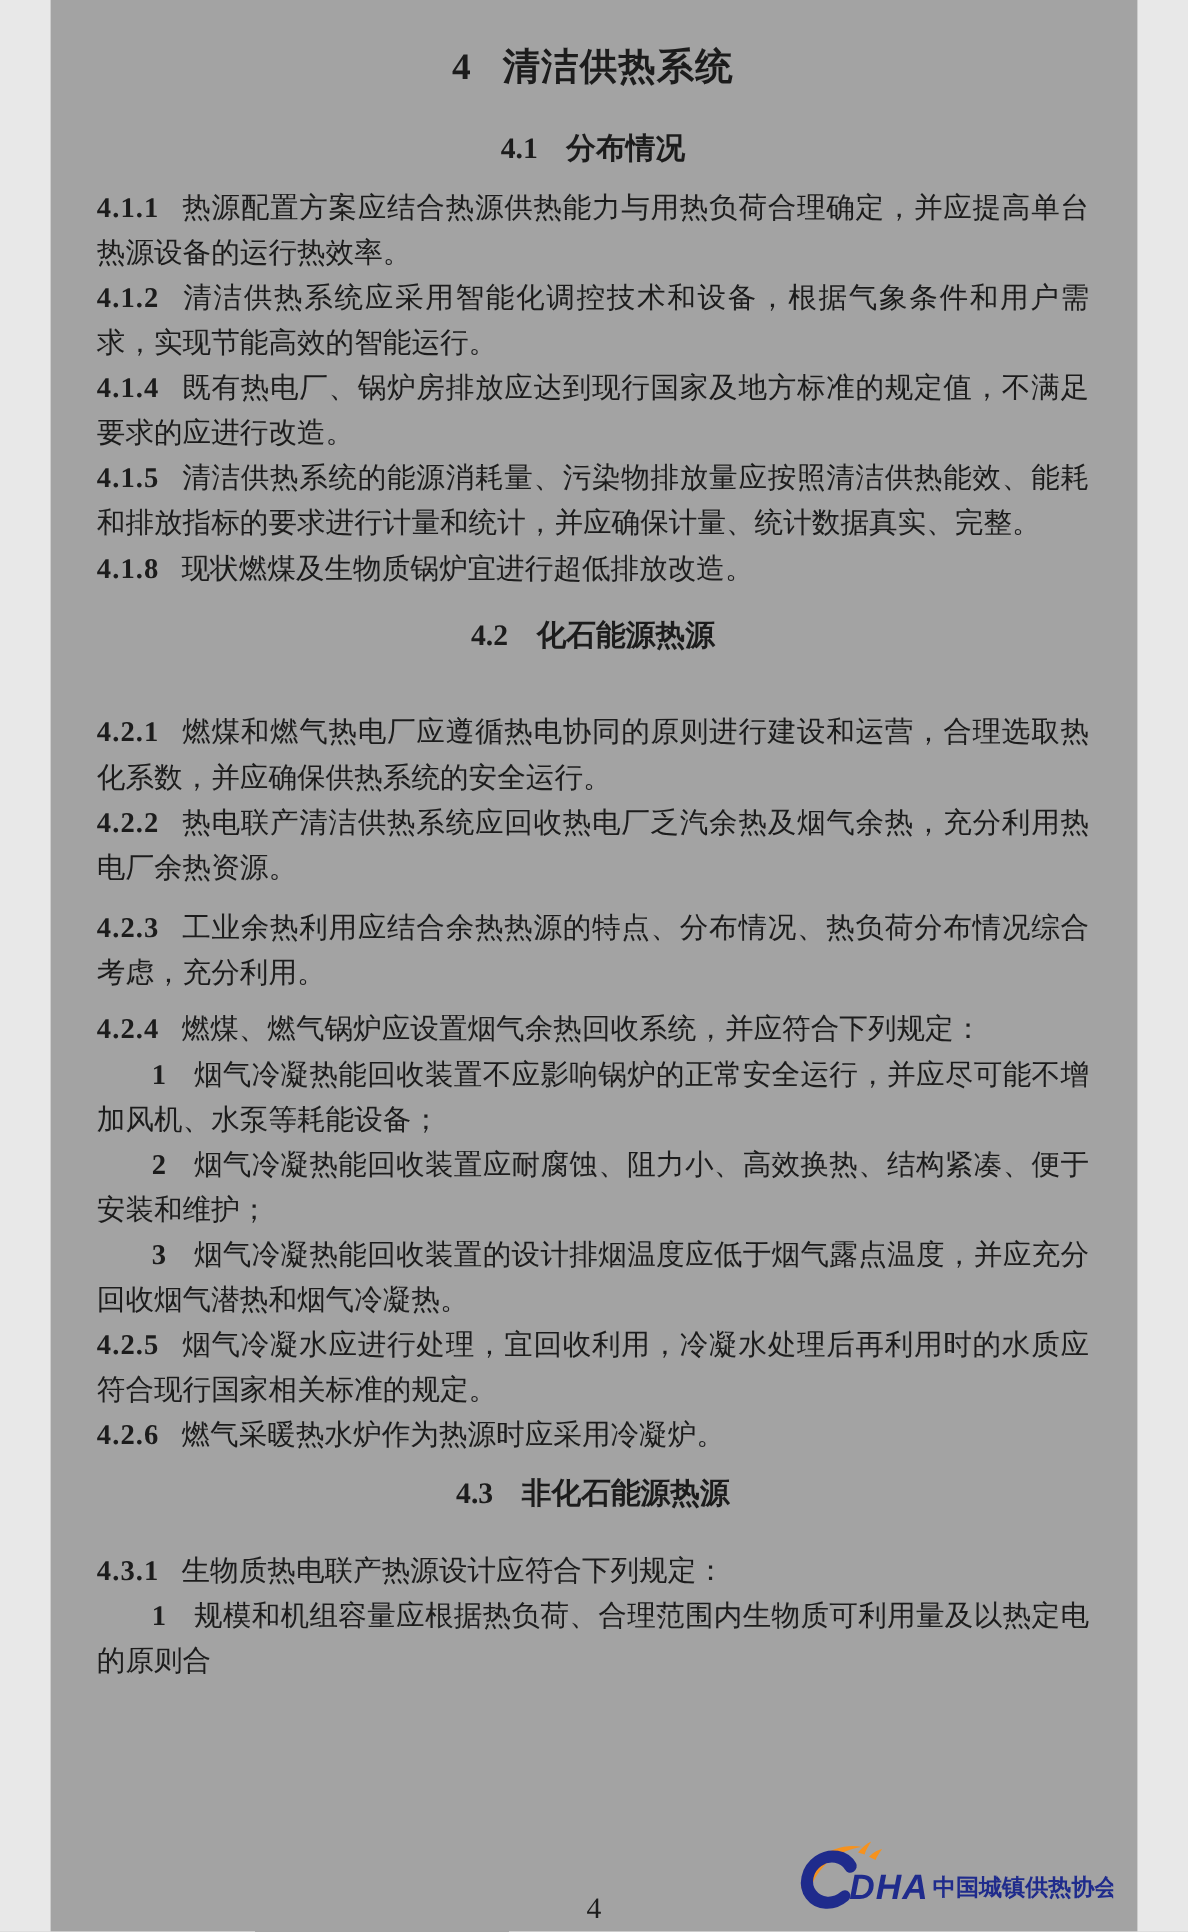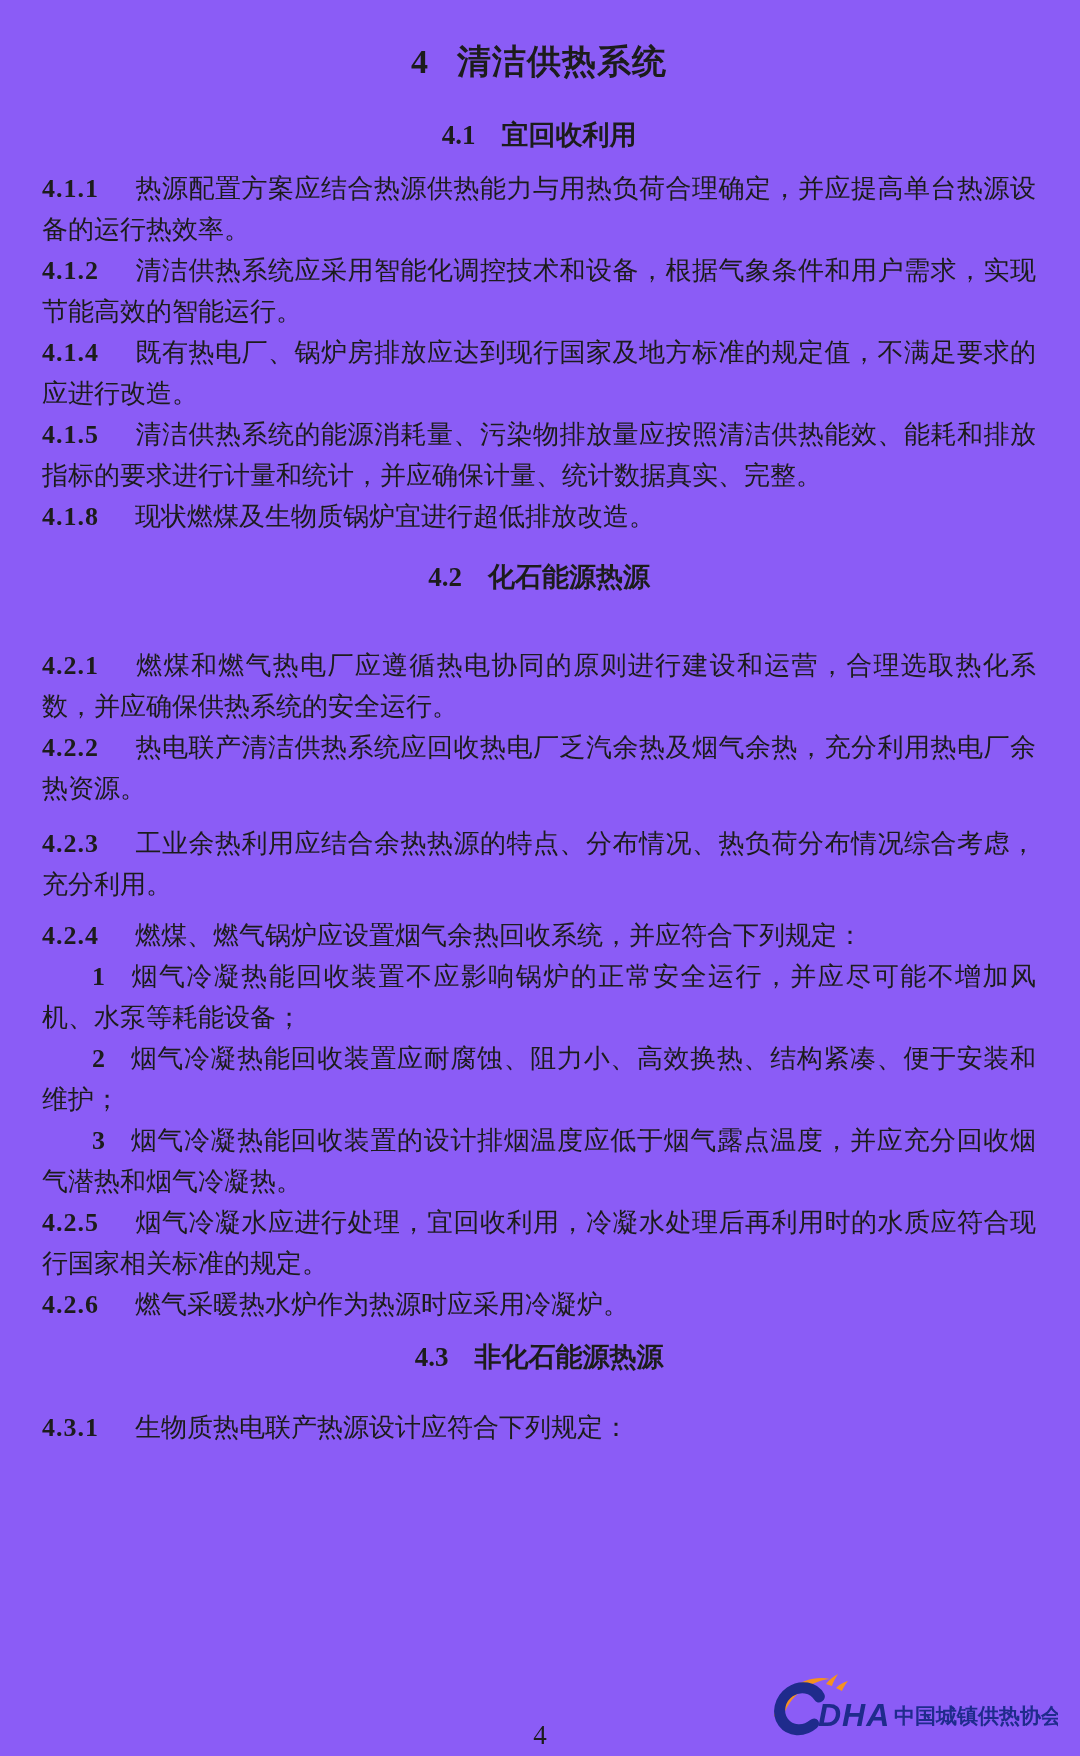"4 清洁供热系统" .page { background: #8b5cf6 -> #a3a3a3; width: 1080px -> 988px }
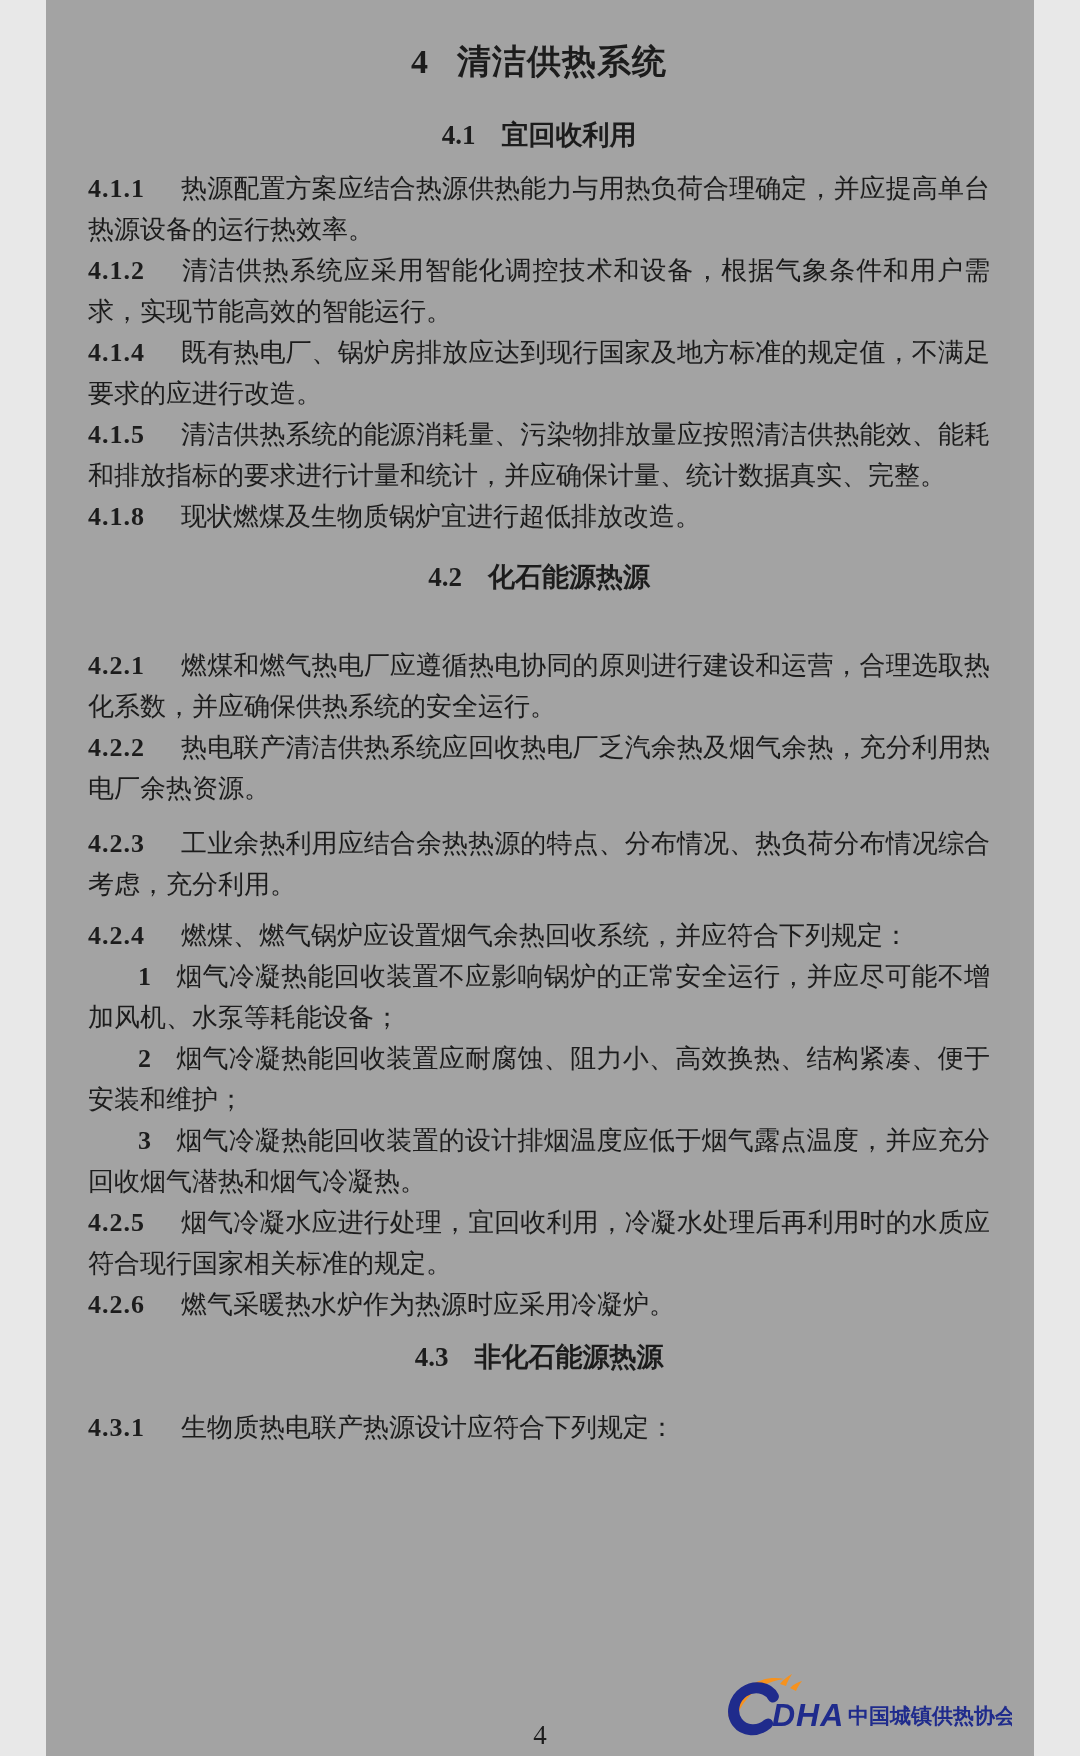"宜回收利用" span.h-title { text: 宜回收利用 -> 分布情况 }
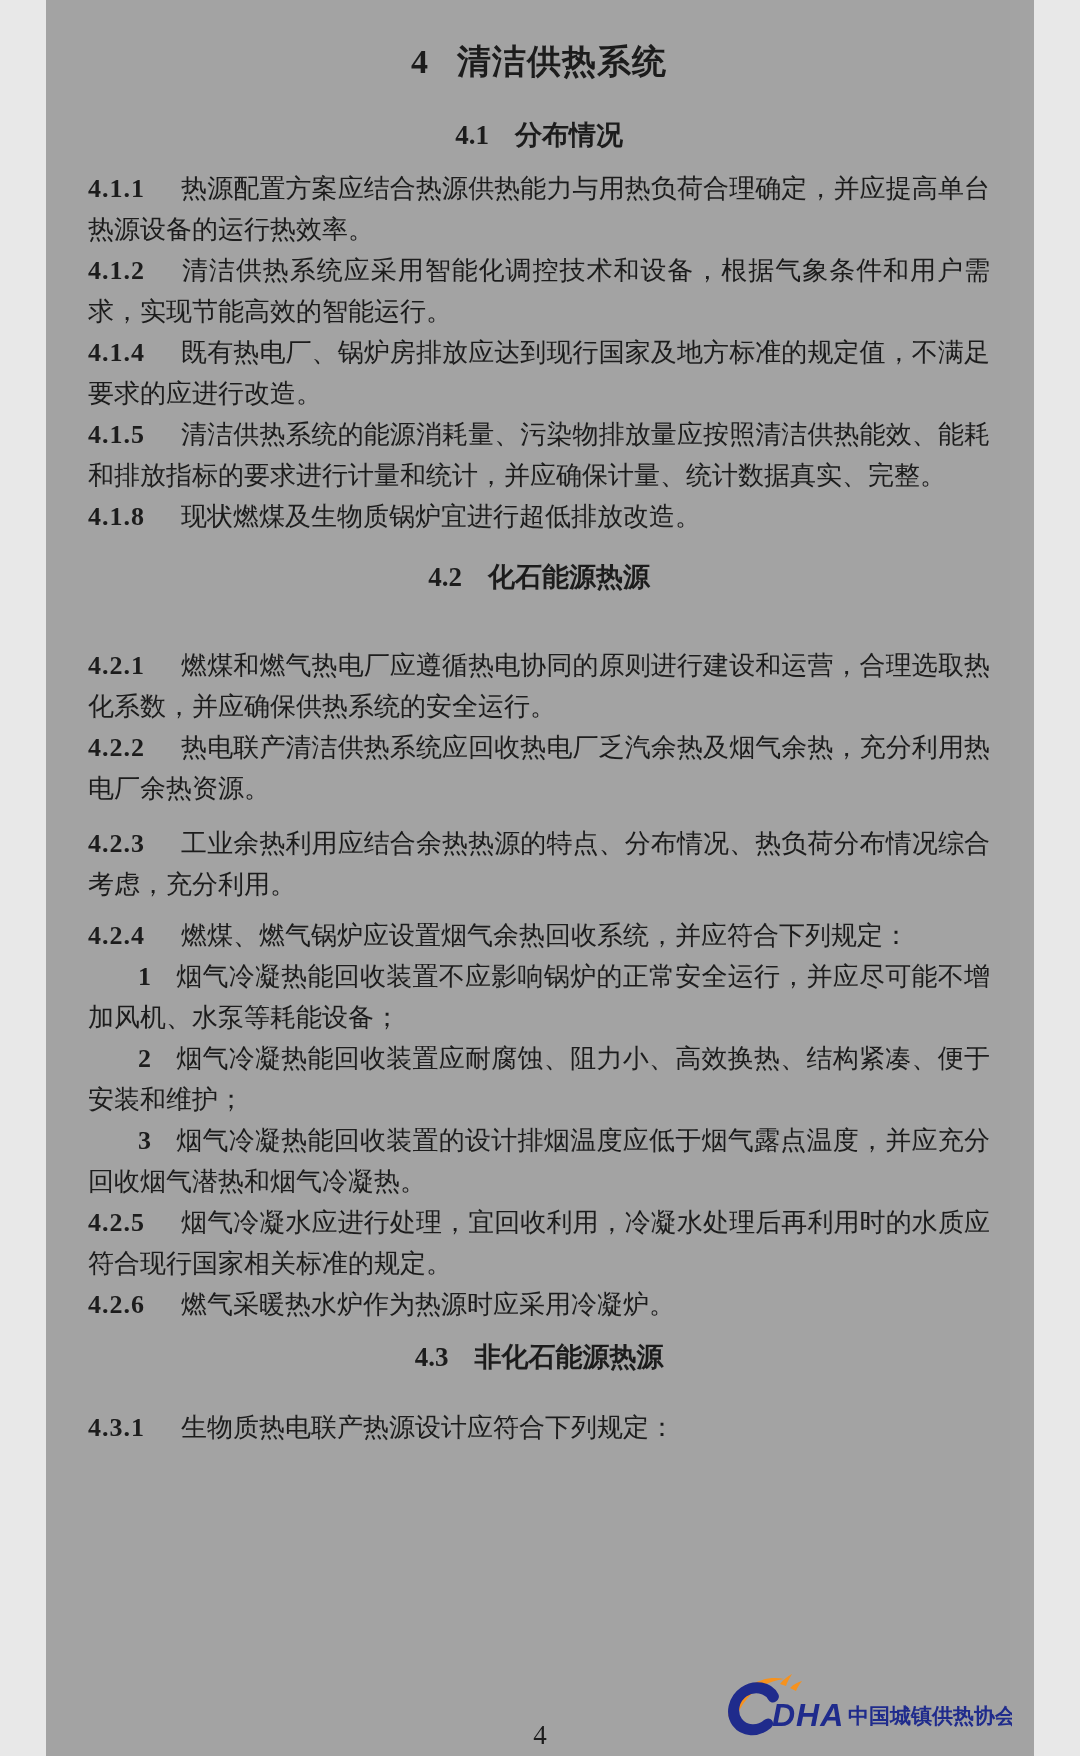"4.1.1" .clause-label { margin-right: 36px -> 20px }
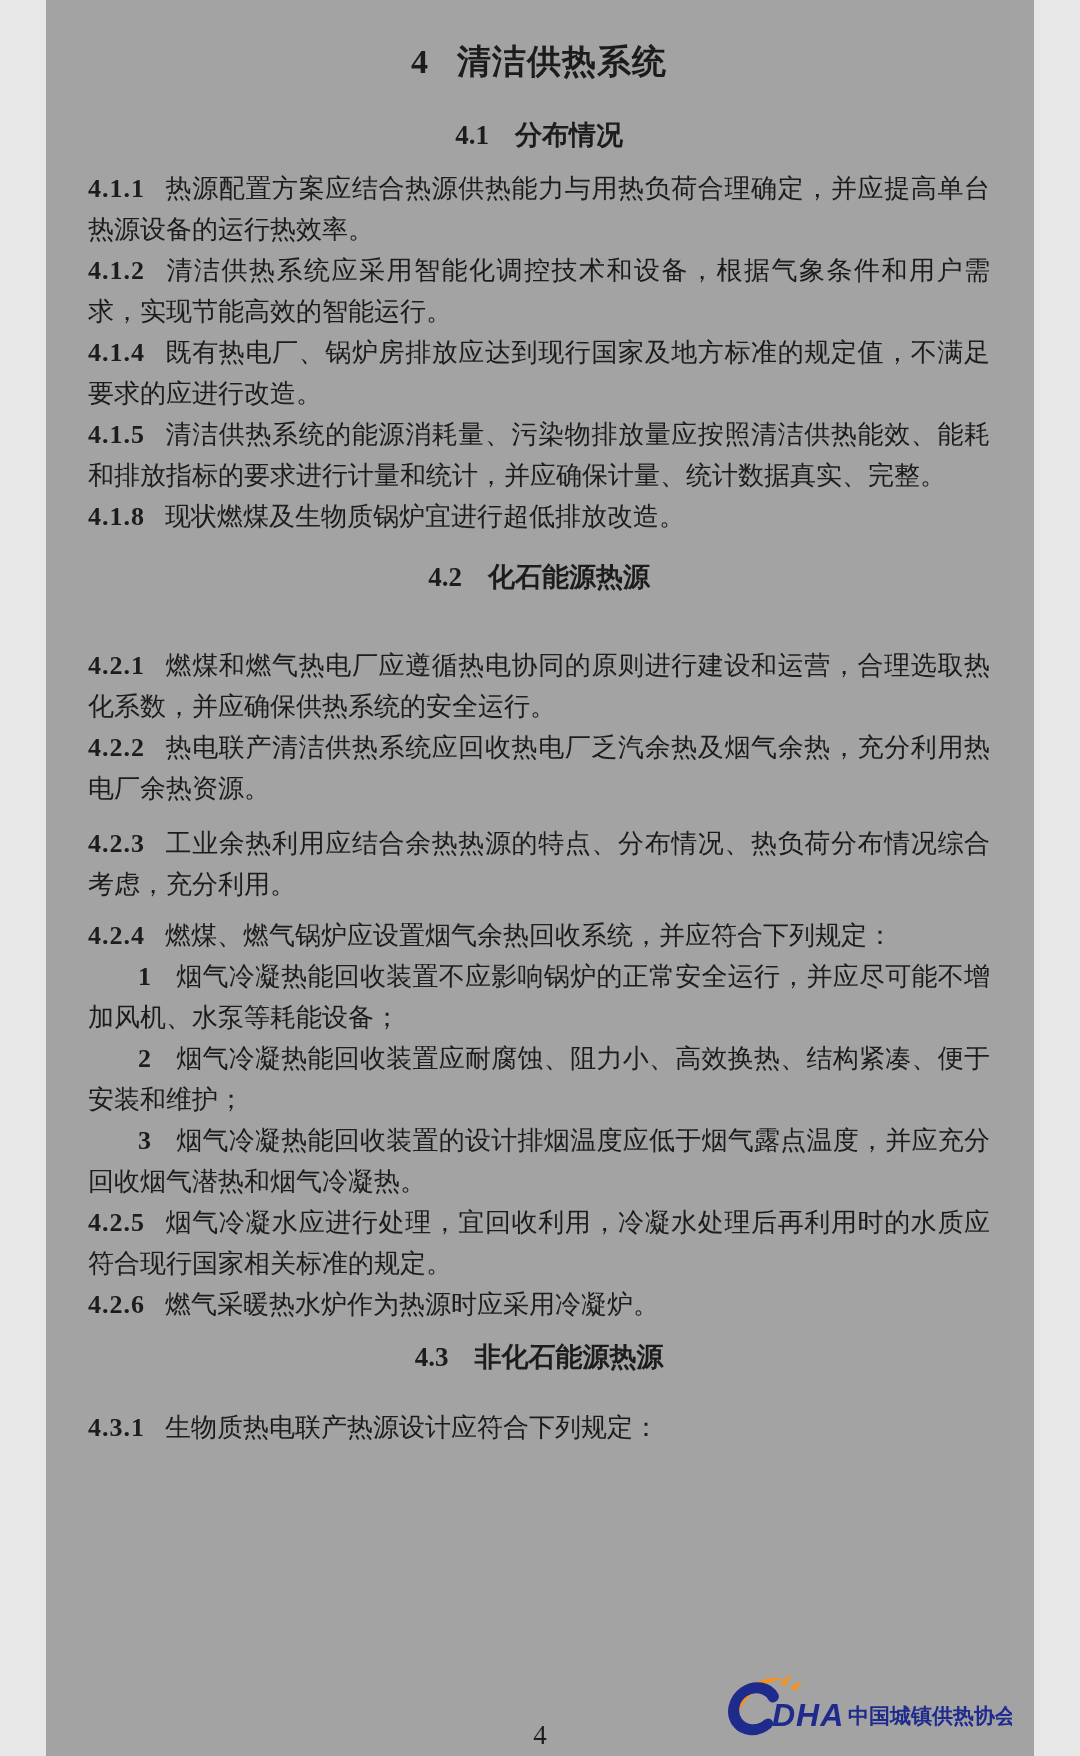"1 规模和机组容量应根据热负荷、合理范围内生物质可利用量及以热定电的原则合" p.sub { html: none -> <p> <span>1</span><span>规模和机组容量应根据热负荷、合理范围内生物质可利用量及以热定电的原则合</span> </p> }
